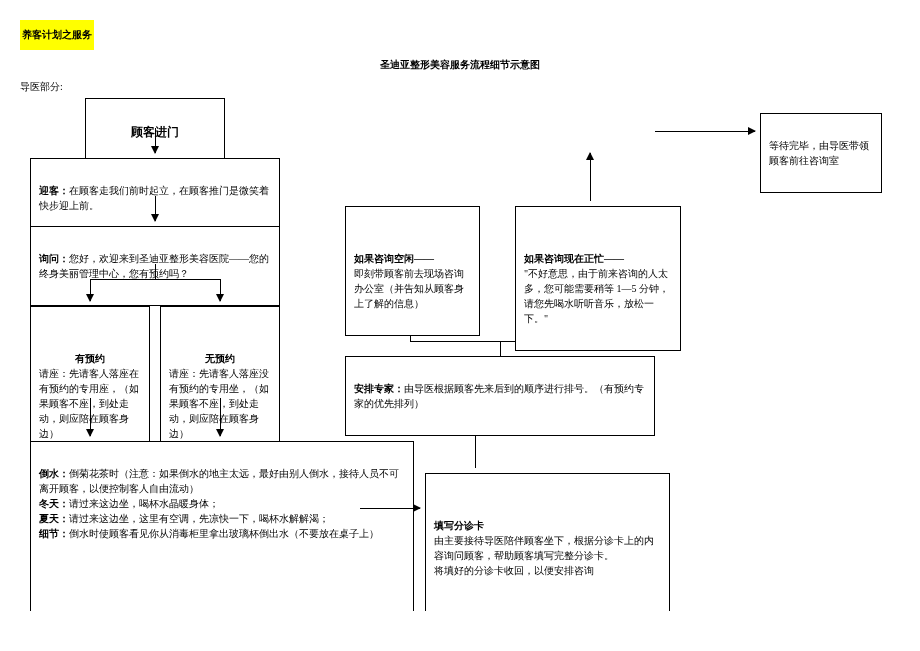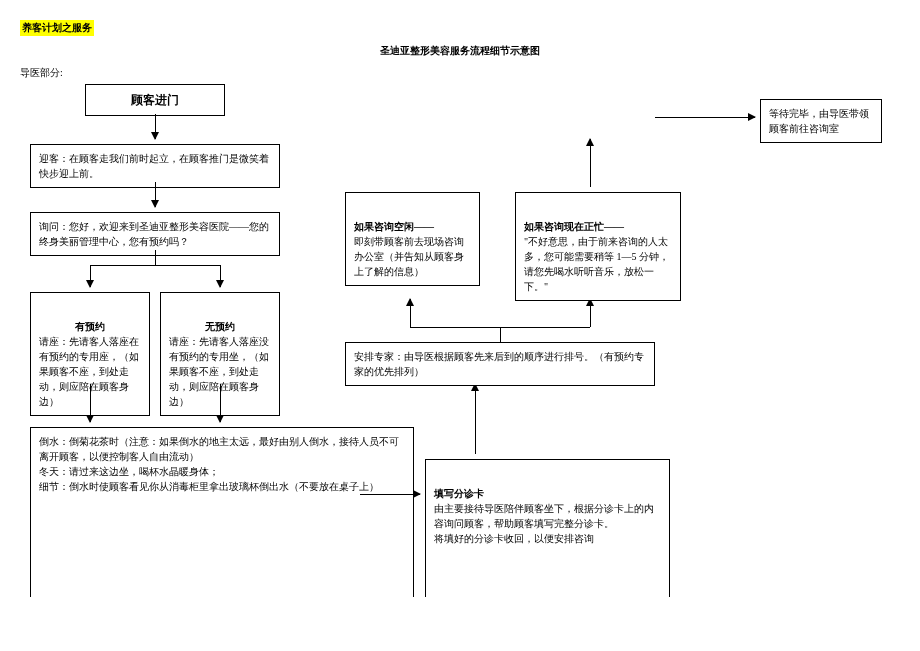"养客计划之服务" .highlight { padding: 1px 2px -> 8px 2px }
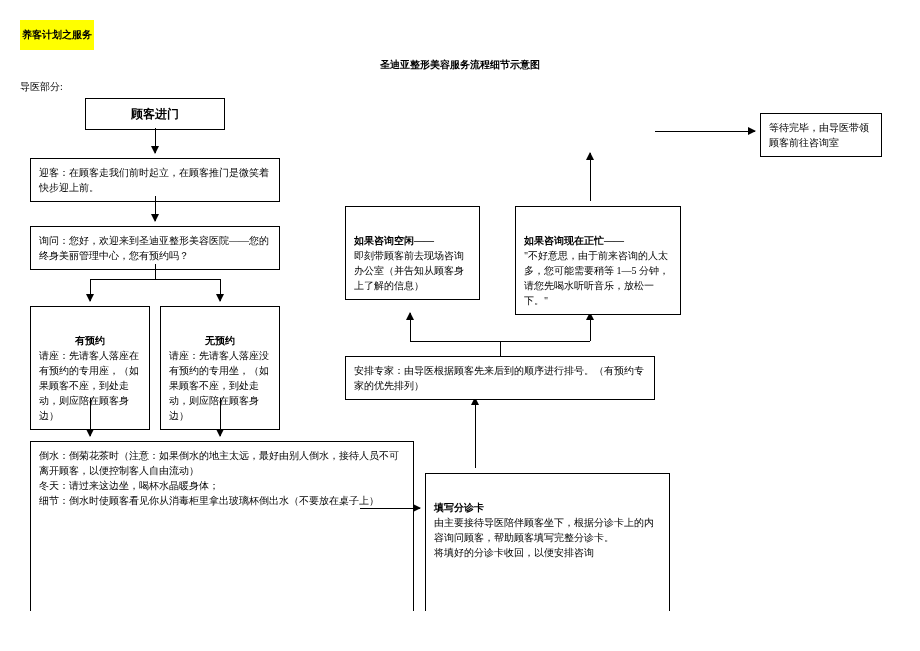"顾客进门" .box { padding: 6px 8px -> 24px 8px }
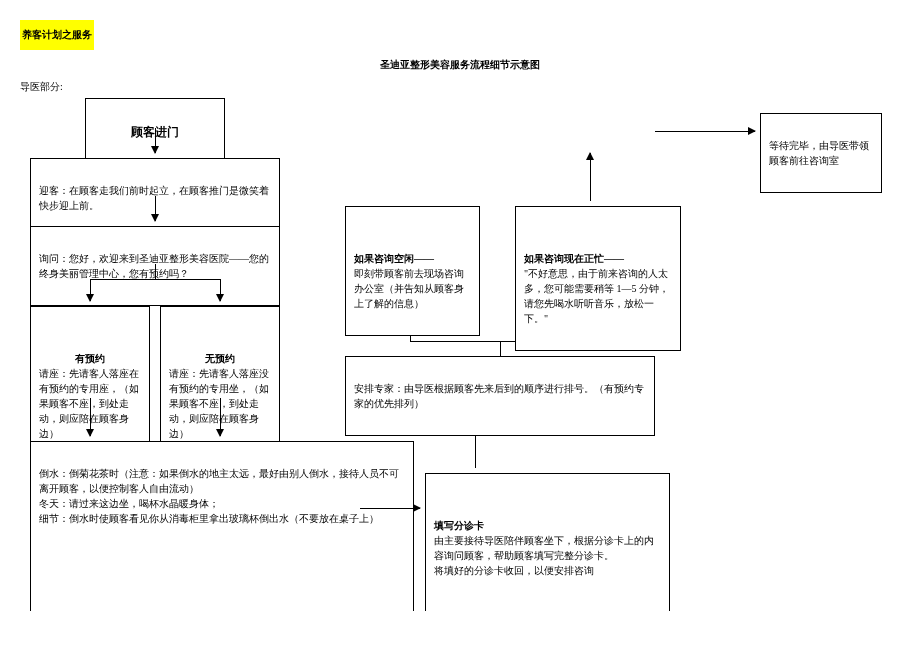"迎客：" b { font-weight: normal -> bold }
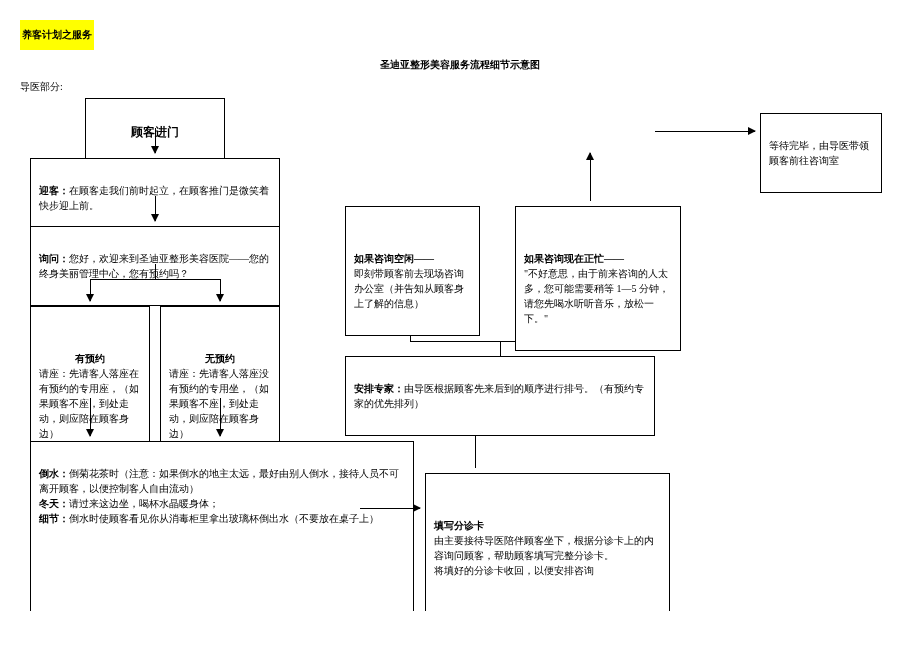"夏天：请过来这边坐，这里有空调，先凉快一下，喝杯水解解渴；" div { html: none -> <div><b>夏天：</b><span>请过来这边坐，这里有空调，先凉快一下，喝杯水解解渴；</span></div> }
